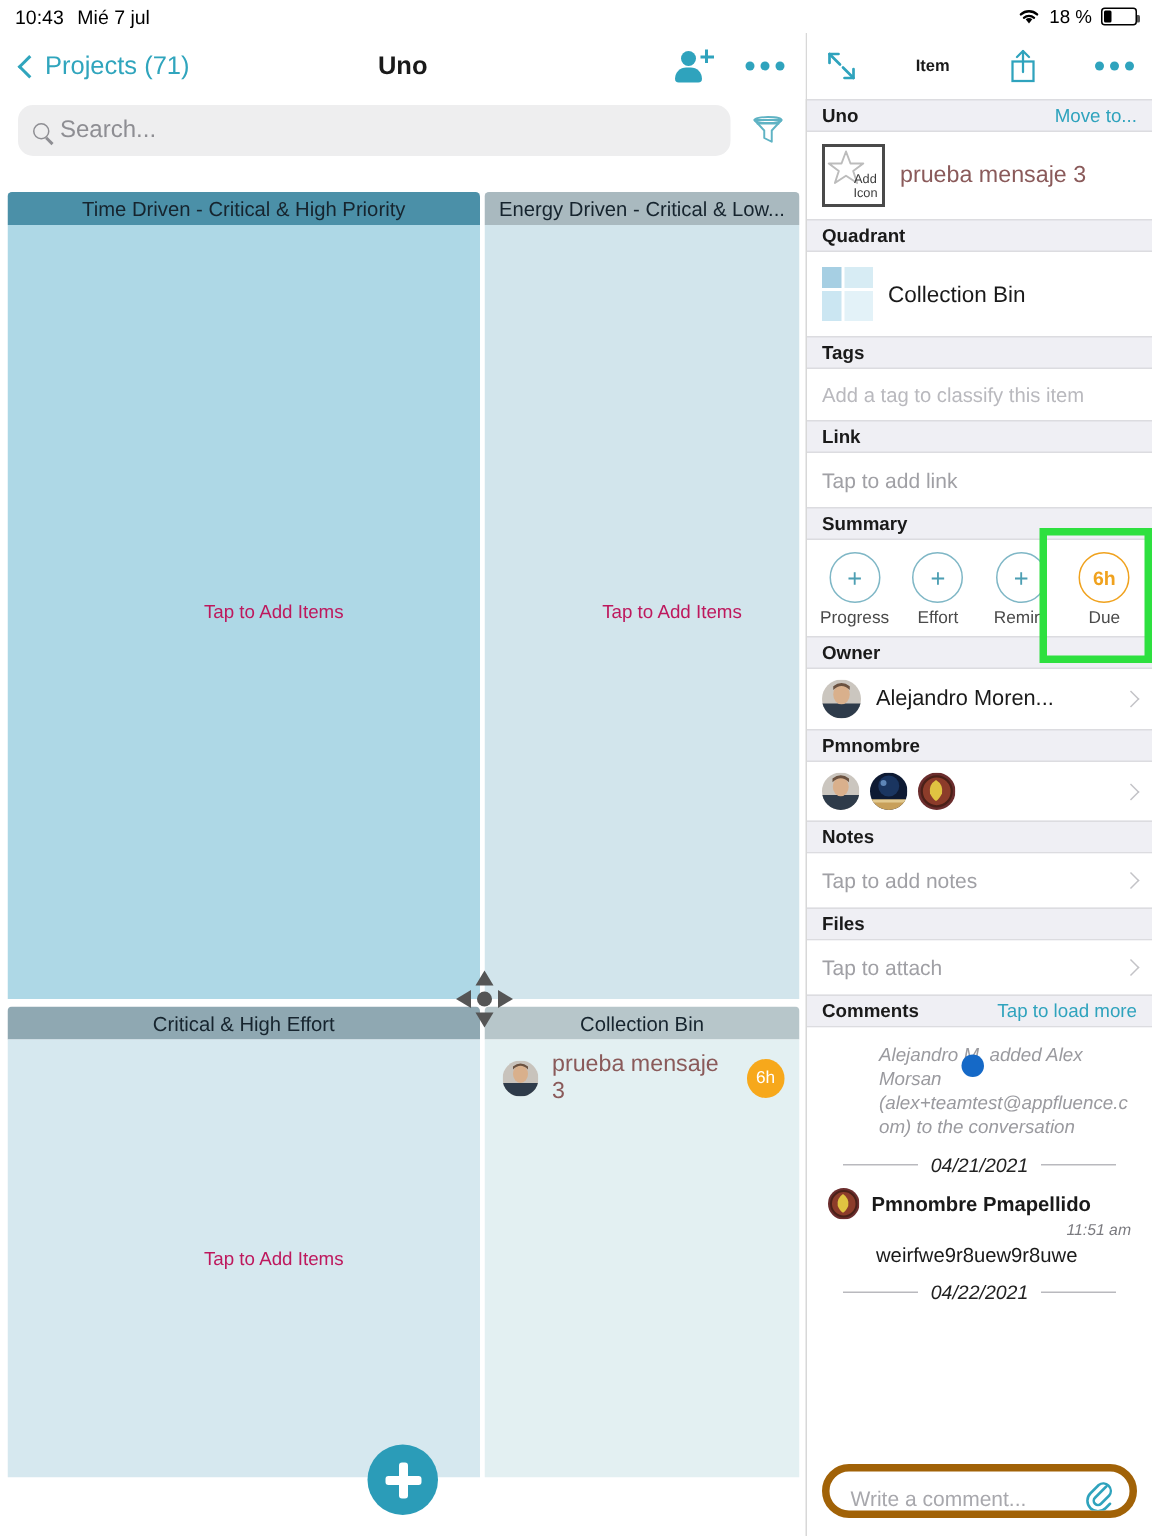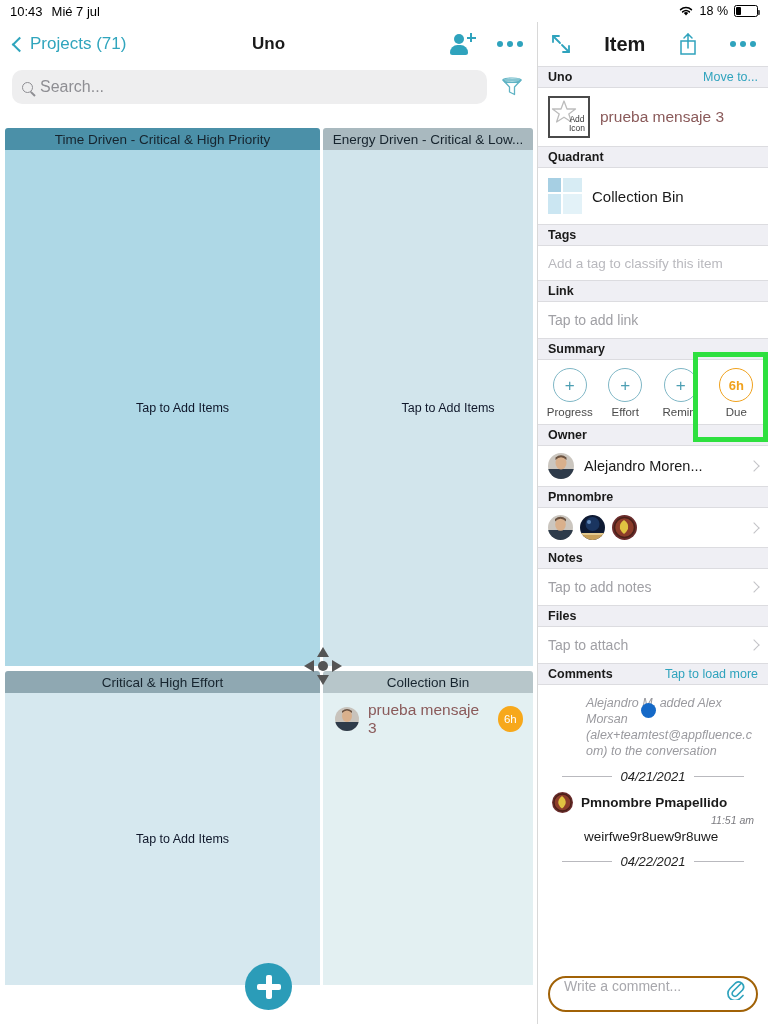"Item" .nav-title-right { font-size: 20px -> 11px }
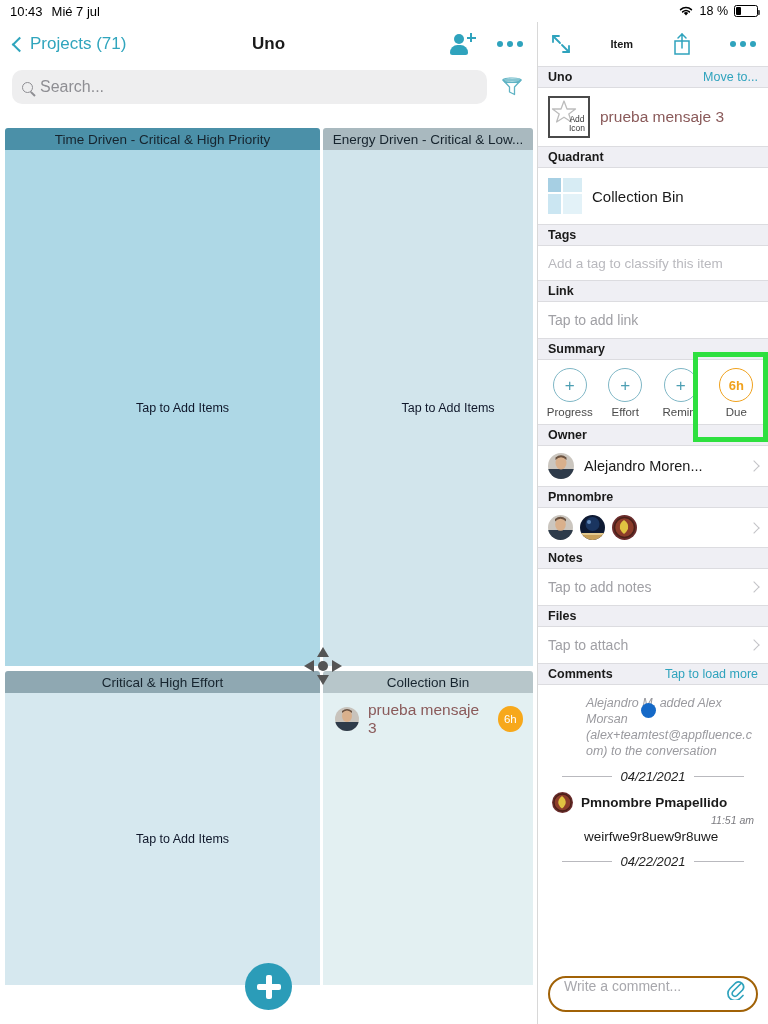"Tap to Add Items" .tap-add { color: #0f172a -> #be185d }
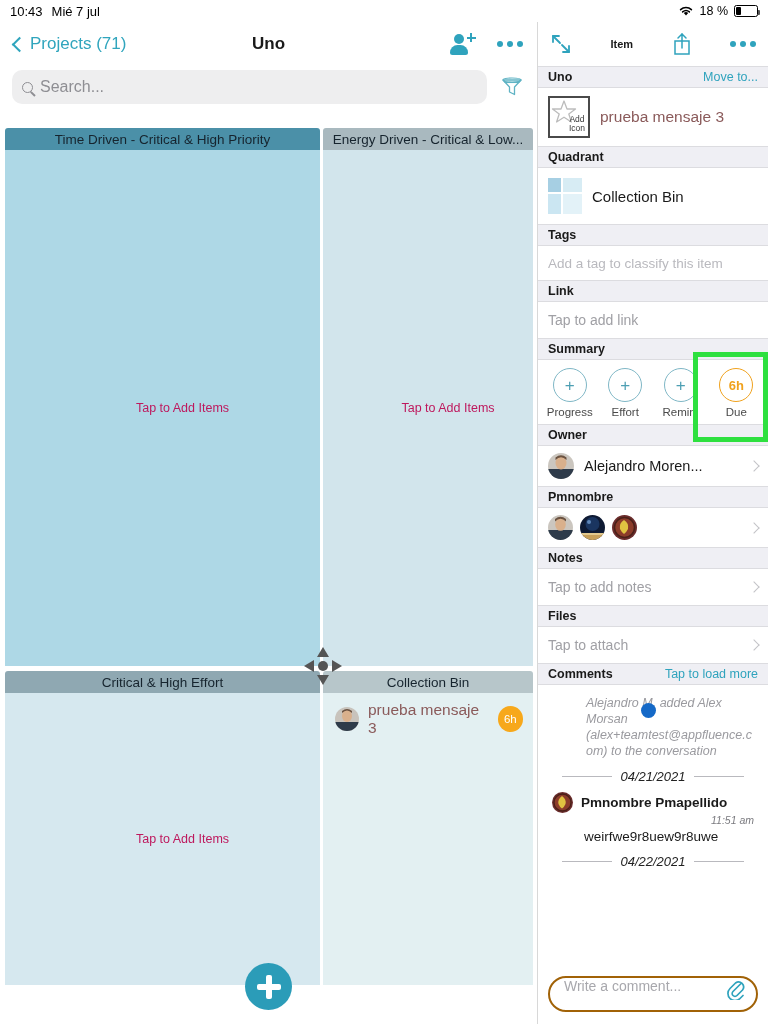"Write a comment..." .comment-input { align-items: flex-start -> flex-end; border: 2px solid #a16207 -> 5px solid #a16207 }
